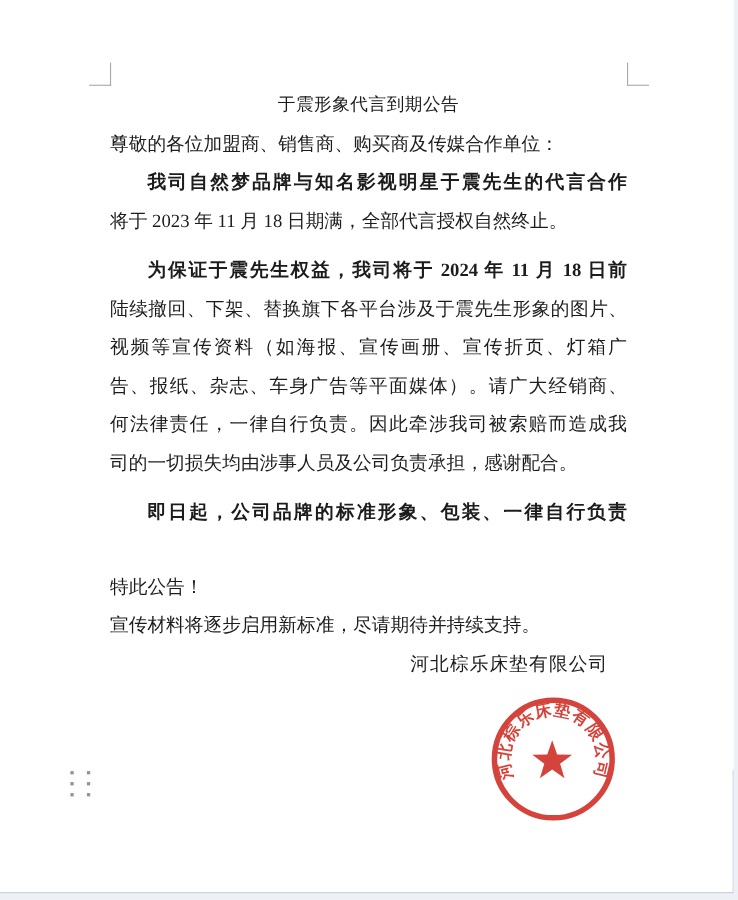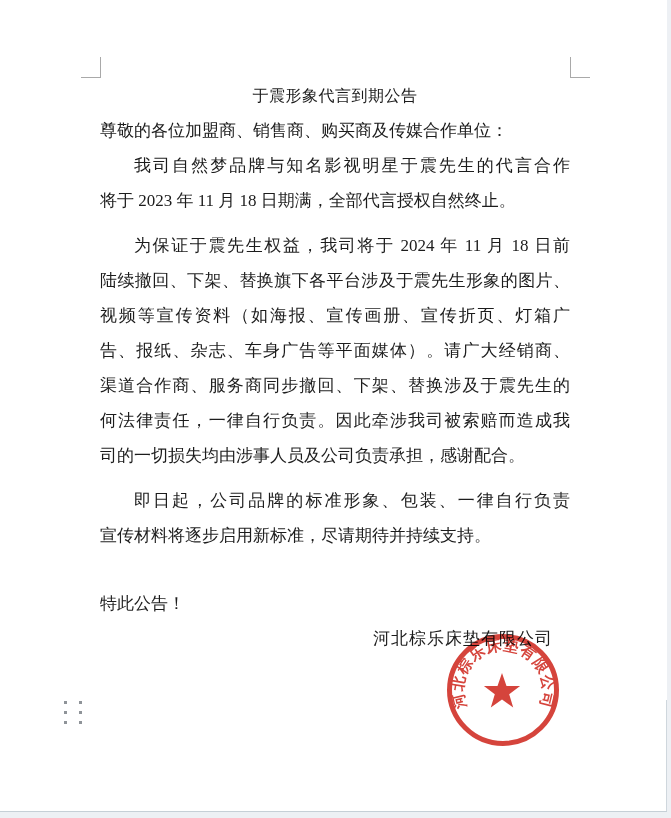"我司自然梦品牌与知名影视明星于震先生的代言合作" .indent { font-weight: none -> bold }
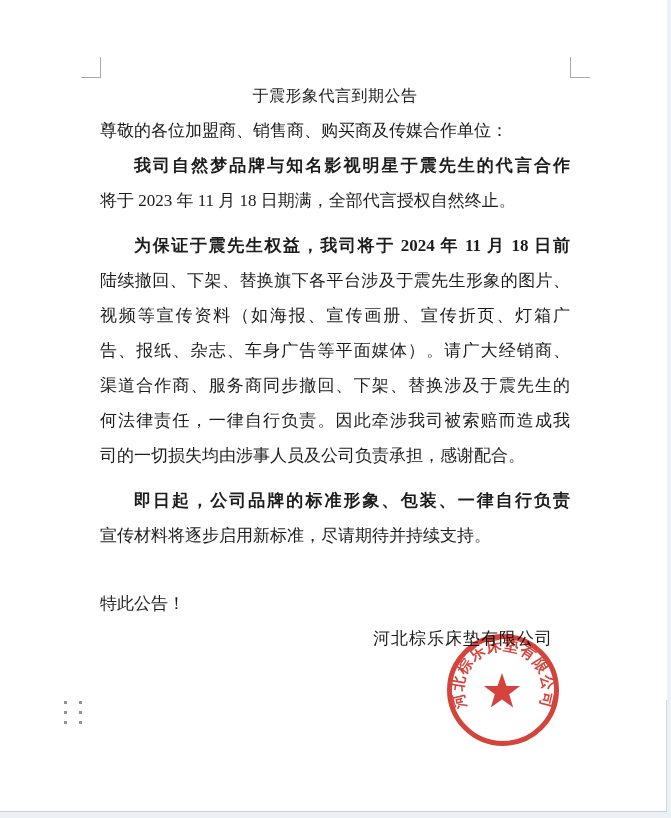"渠道合作商、服务商同步撤回、下架、替换涉及于震先生的" div.line { html: <div>渠道合作商、服务商同步撤回、下架、替换涉及于震先生的</div> -> none }
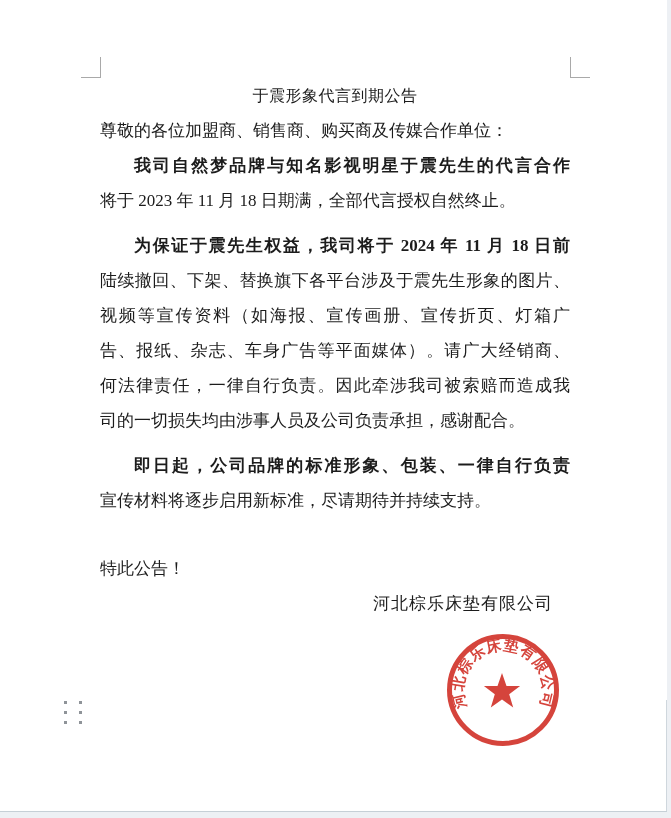"宣传材料将逐步启用新标准，尽请期待并持续支持。" div.line { order: before "特此公告！" -> after "特此公告！" }
